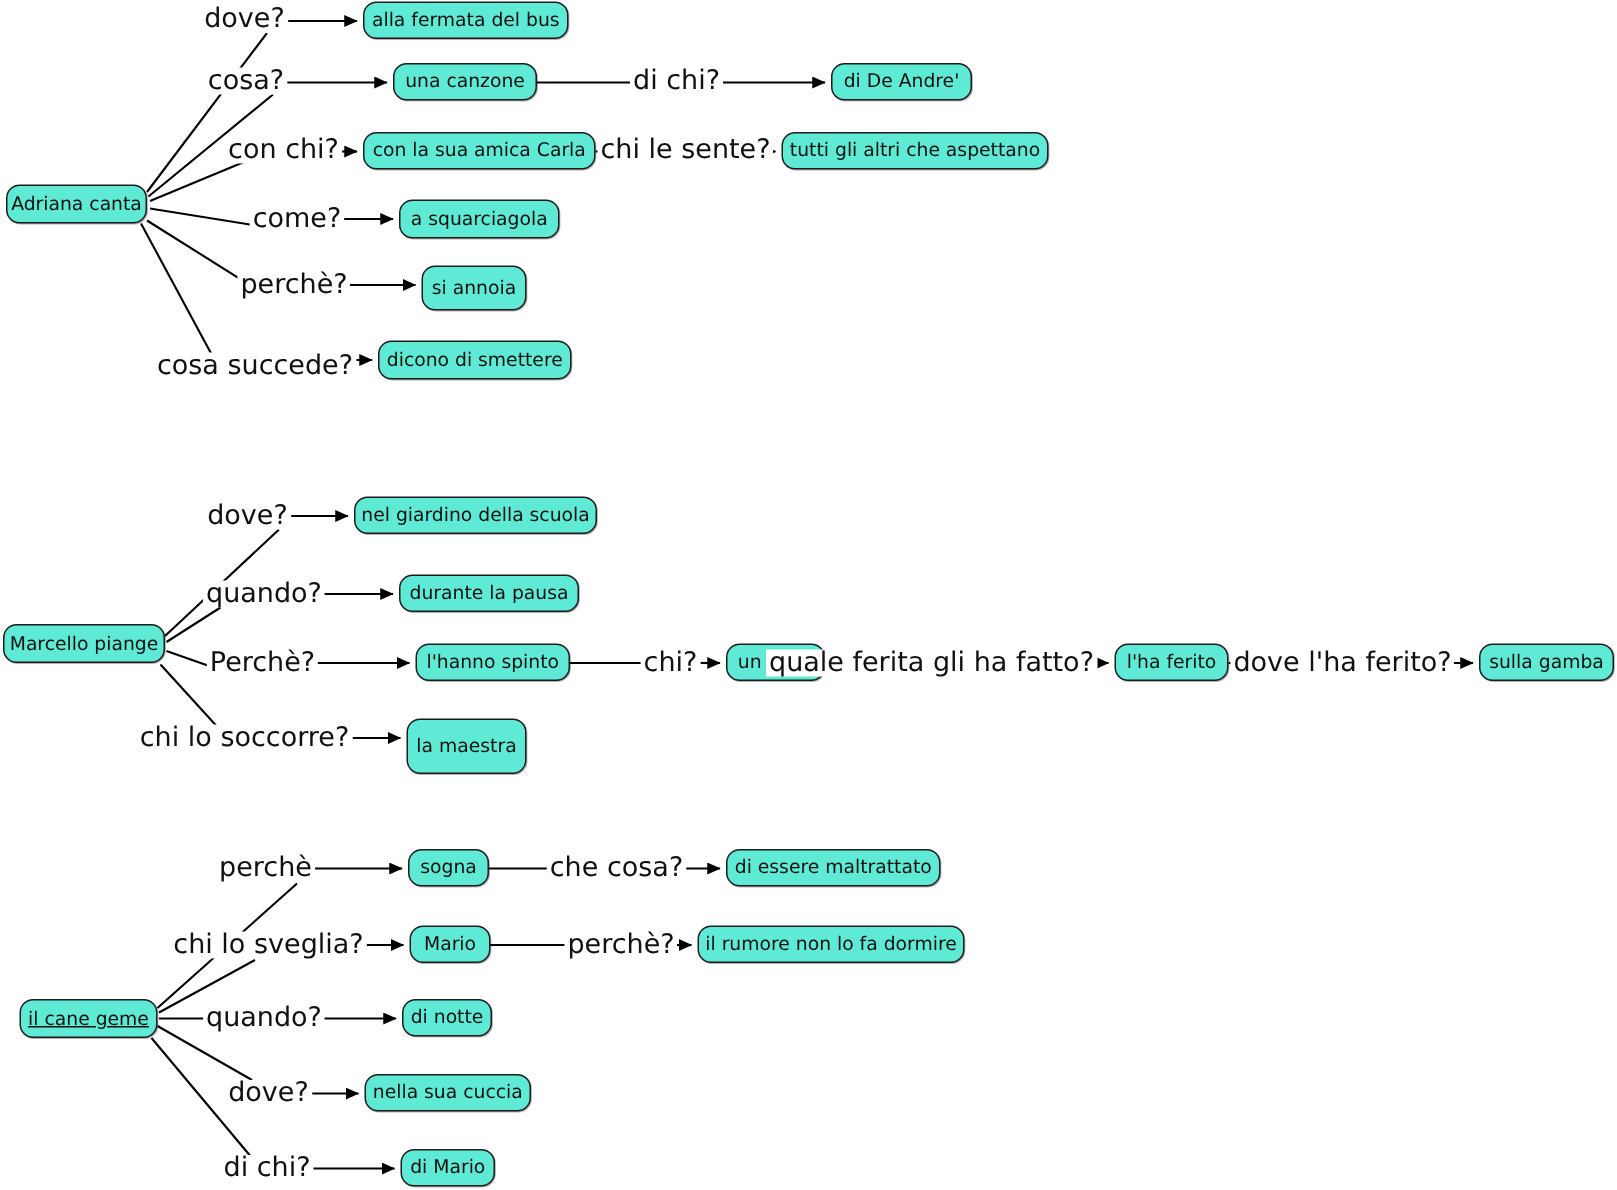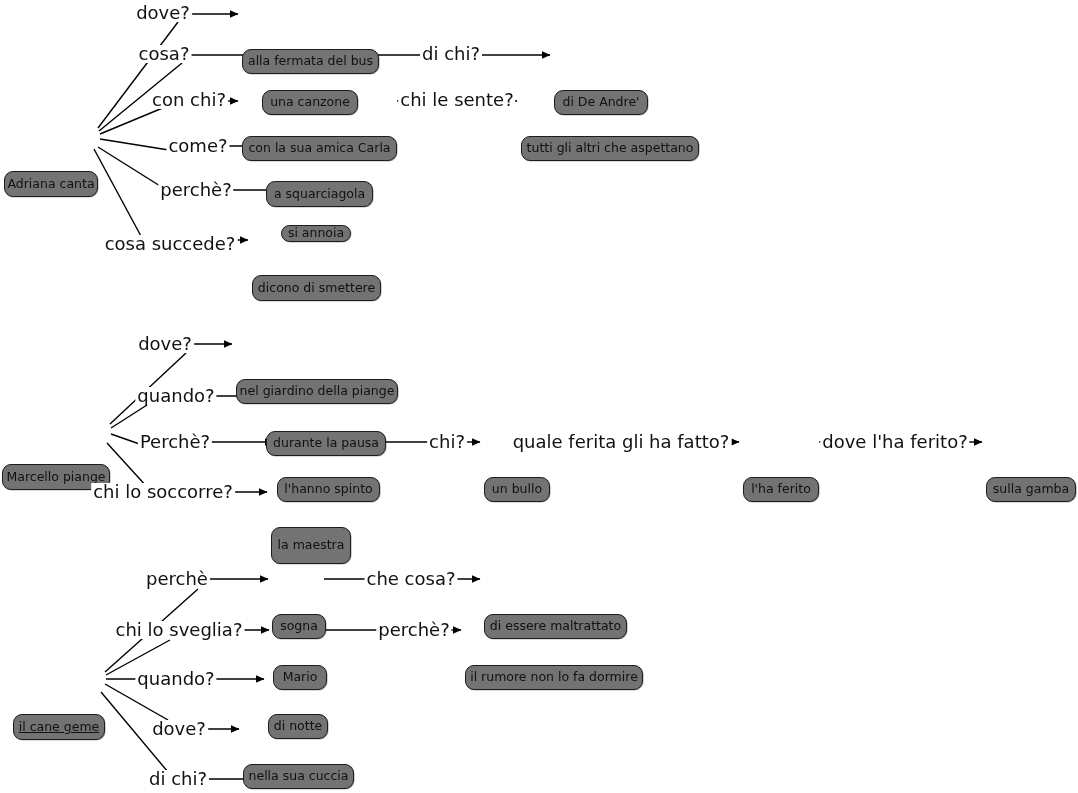"alla fermata del bus" .node { background: #737373 -> #5eead4; margin-top: 48px -> none }
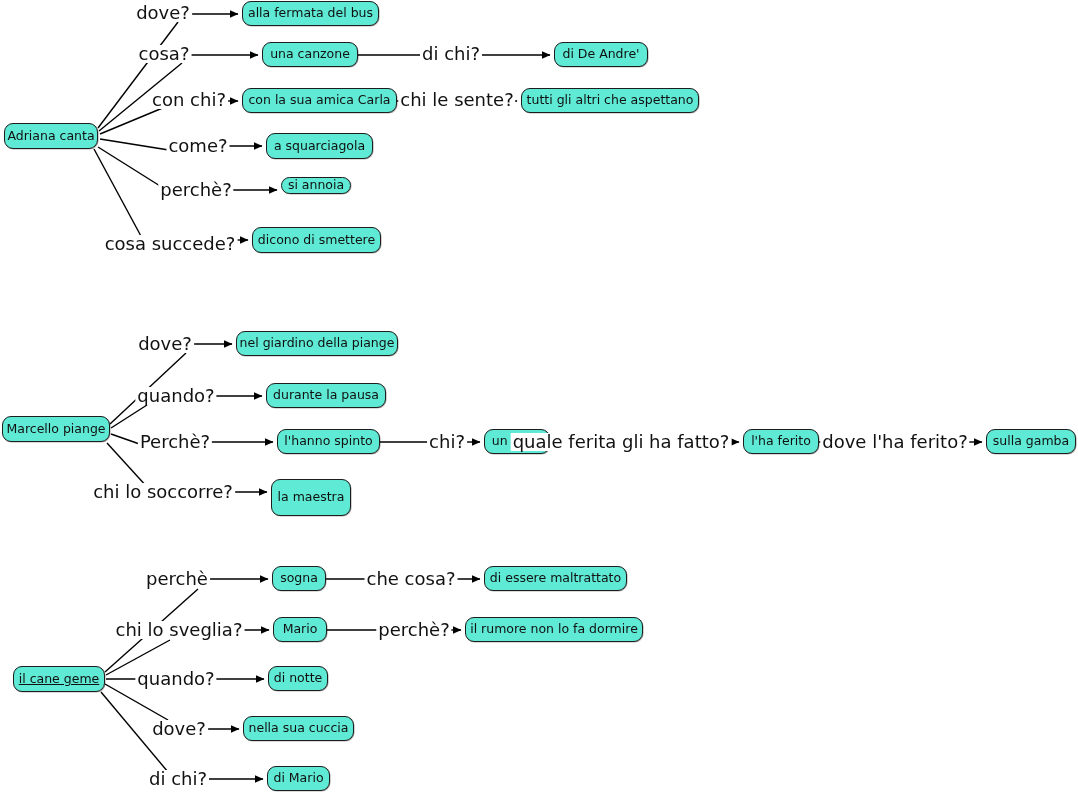"si annoia" div.node { height: 17px -> 30px }
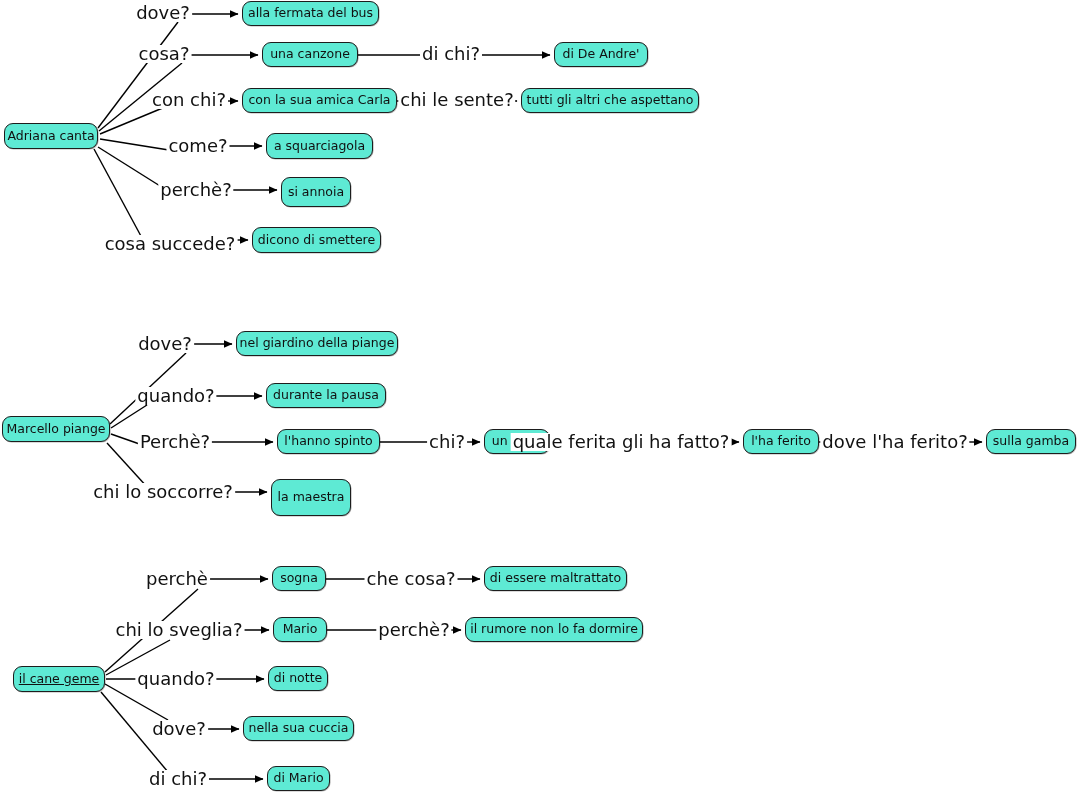"nel giardino della piange" span { text: piange -> scuola }
